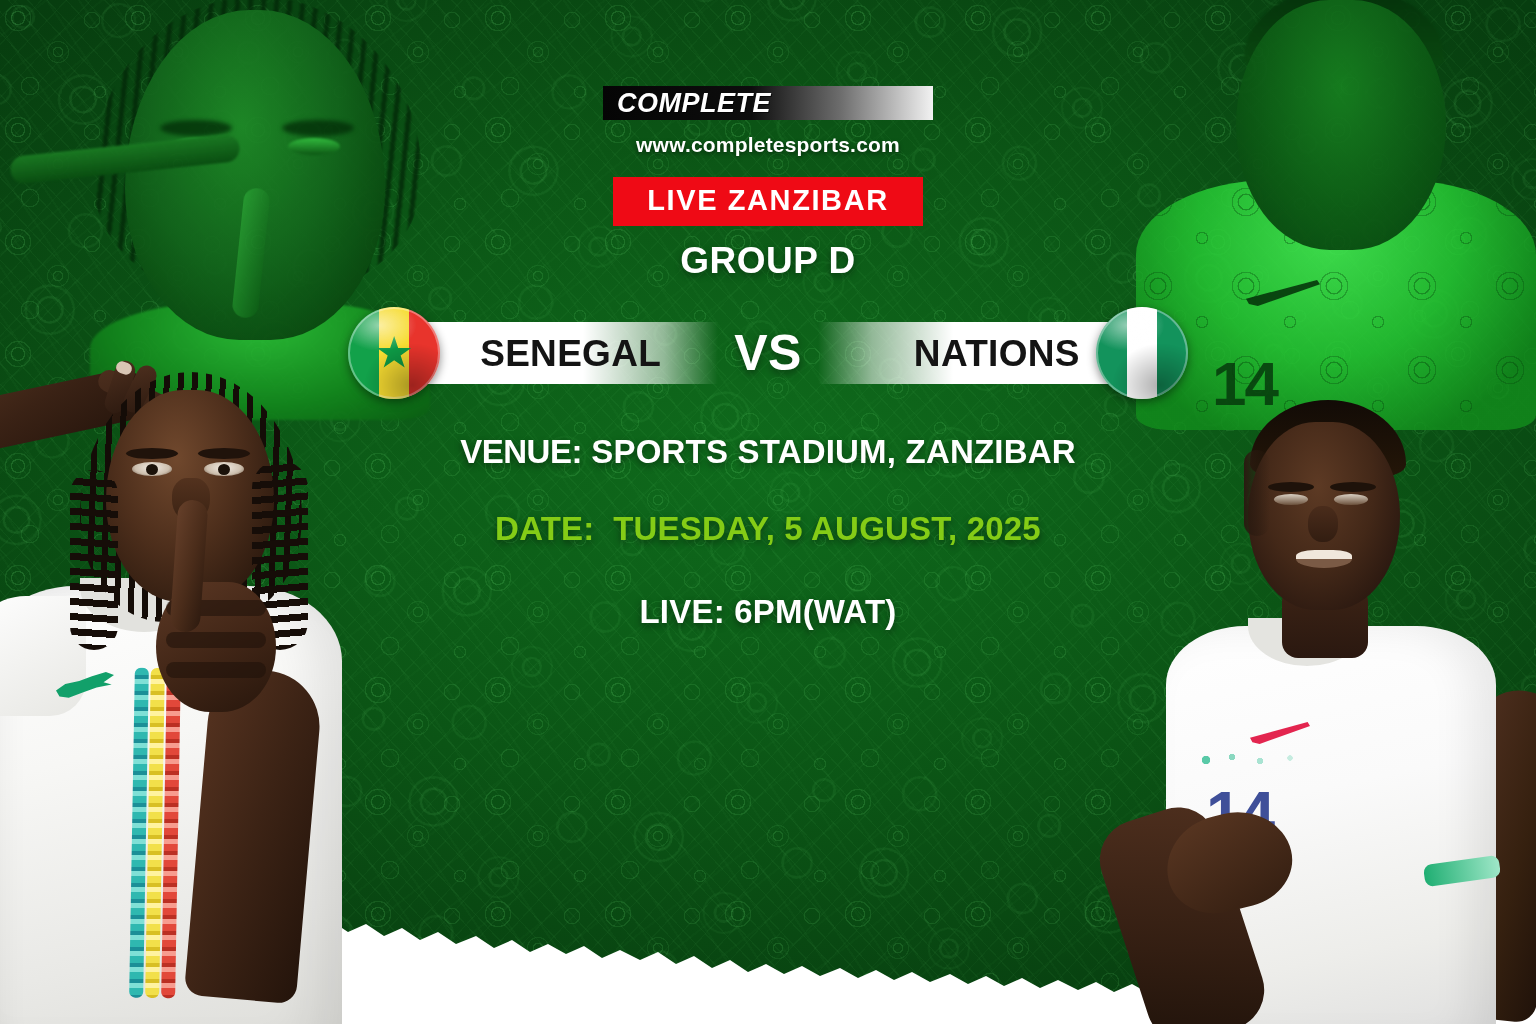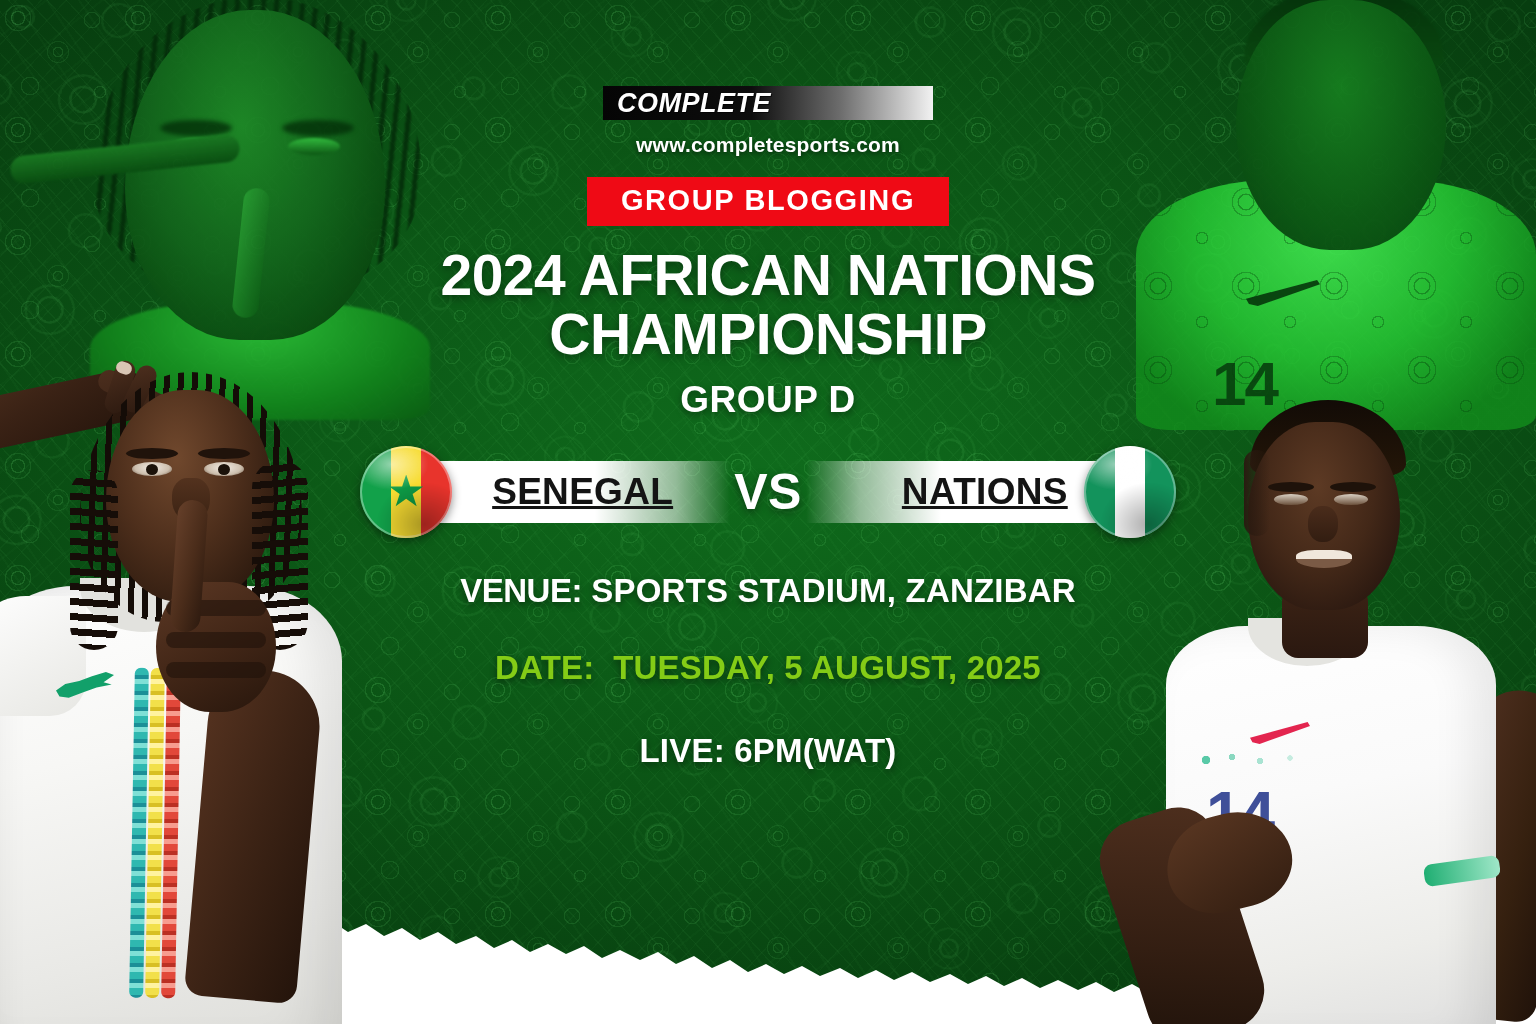"GROUP BLOGGING" div.live-badge { text: GROUP BLOGGING -> LIVE ZANZIBAR }
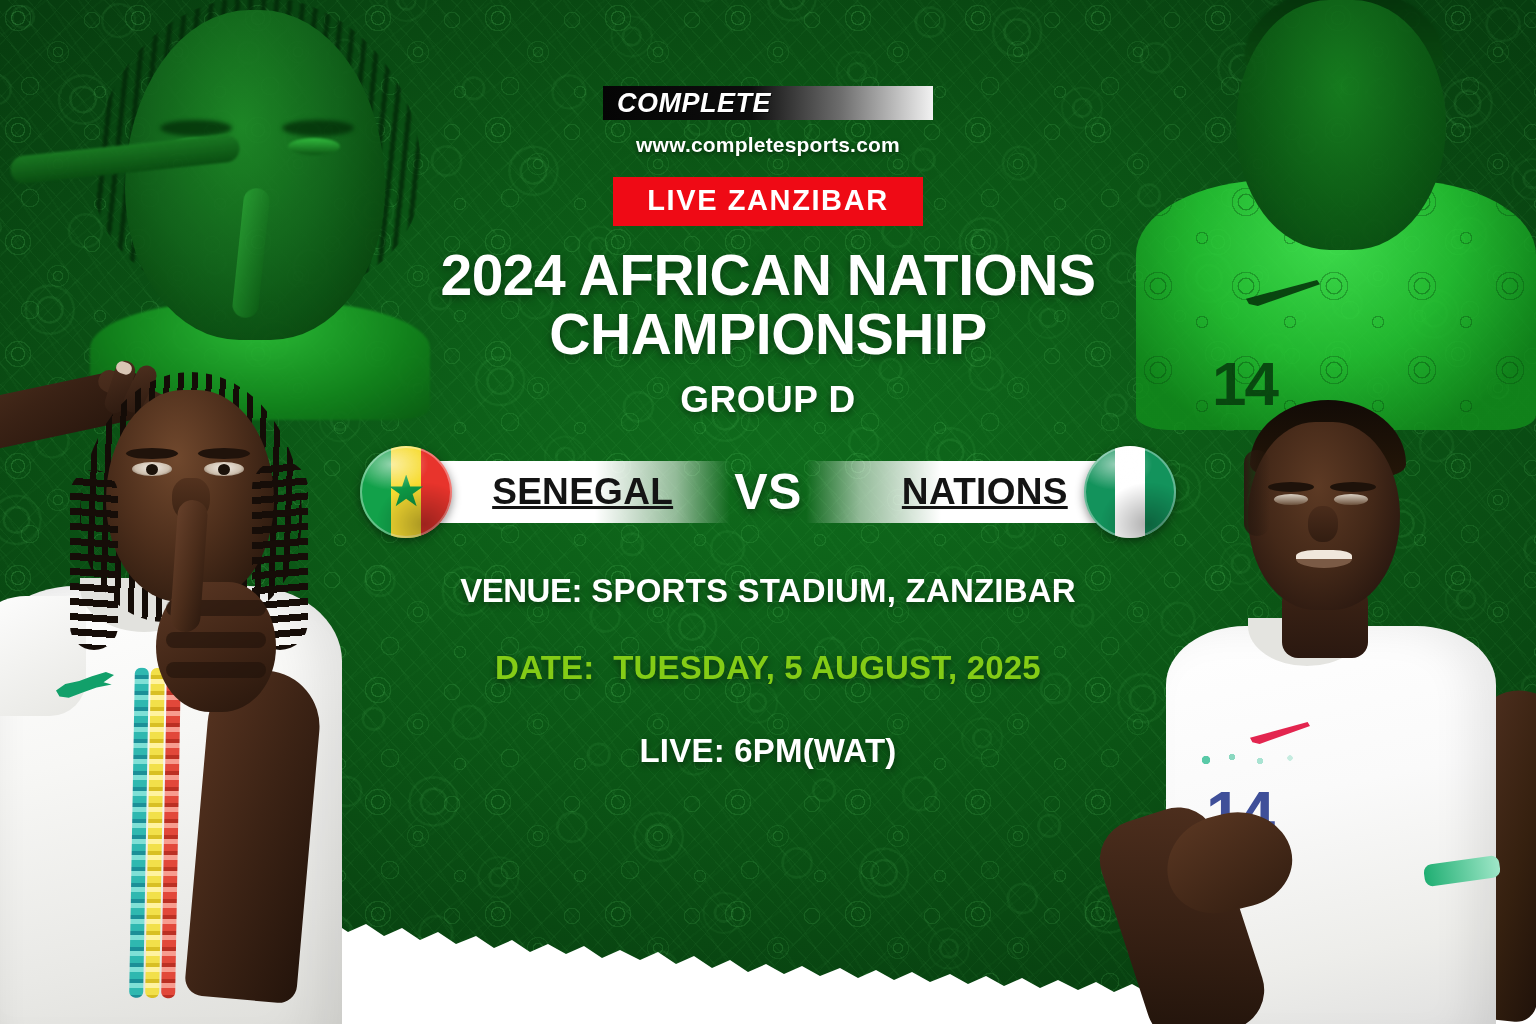"2024 AFRICAN NATIONS CHAMPIONSHIP" div.title { html: <div>2024 AFRICAN NATIONS CHAMPIONSHIP</div> -> none }
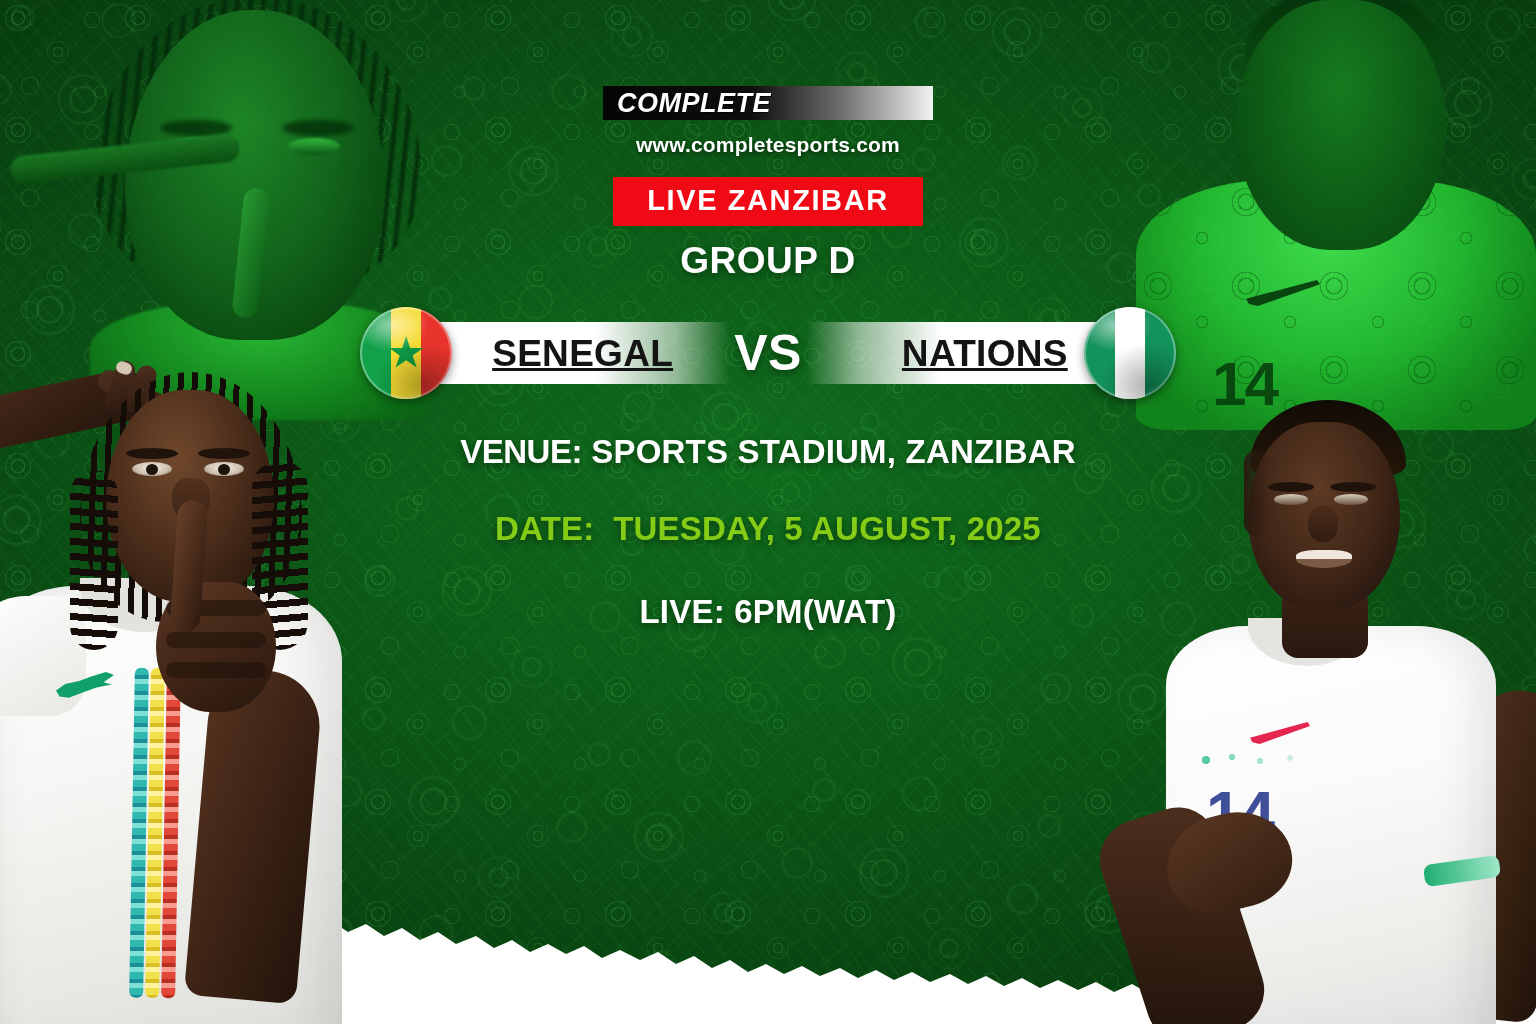"SENEGAL" .team-plate { text-decoration: underline -> none }
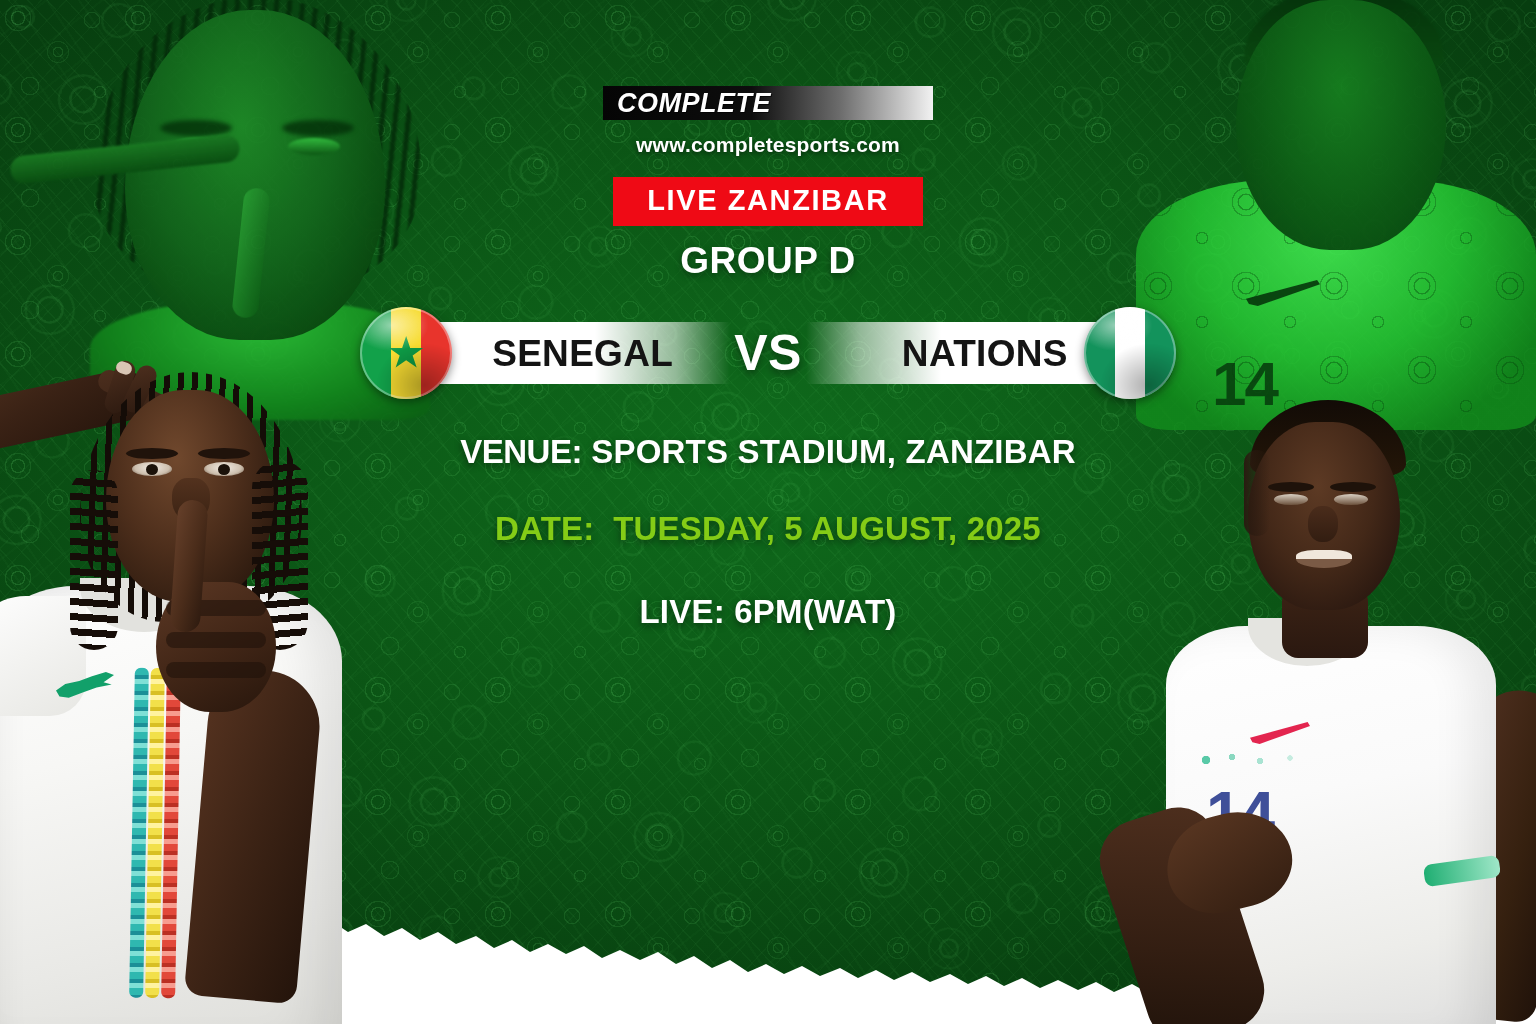"VS" .vs { margin: 0 4px -> 0 16px }
